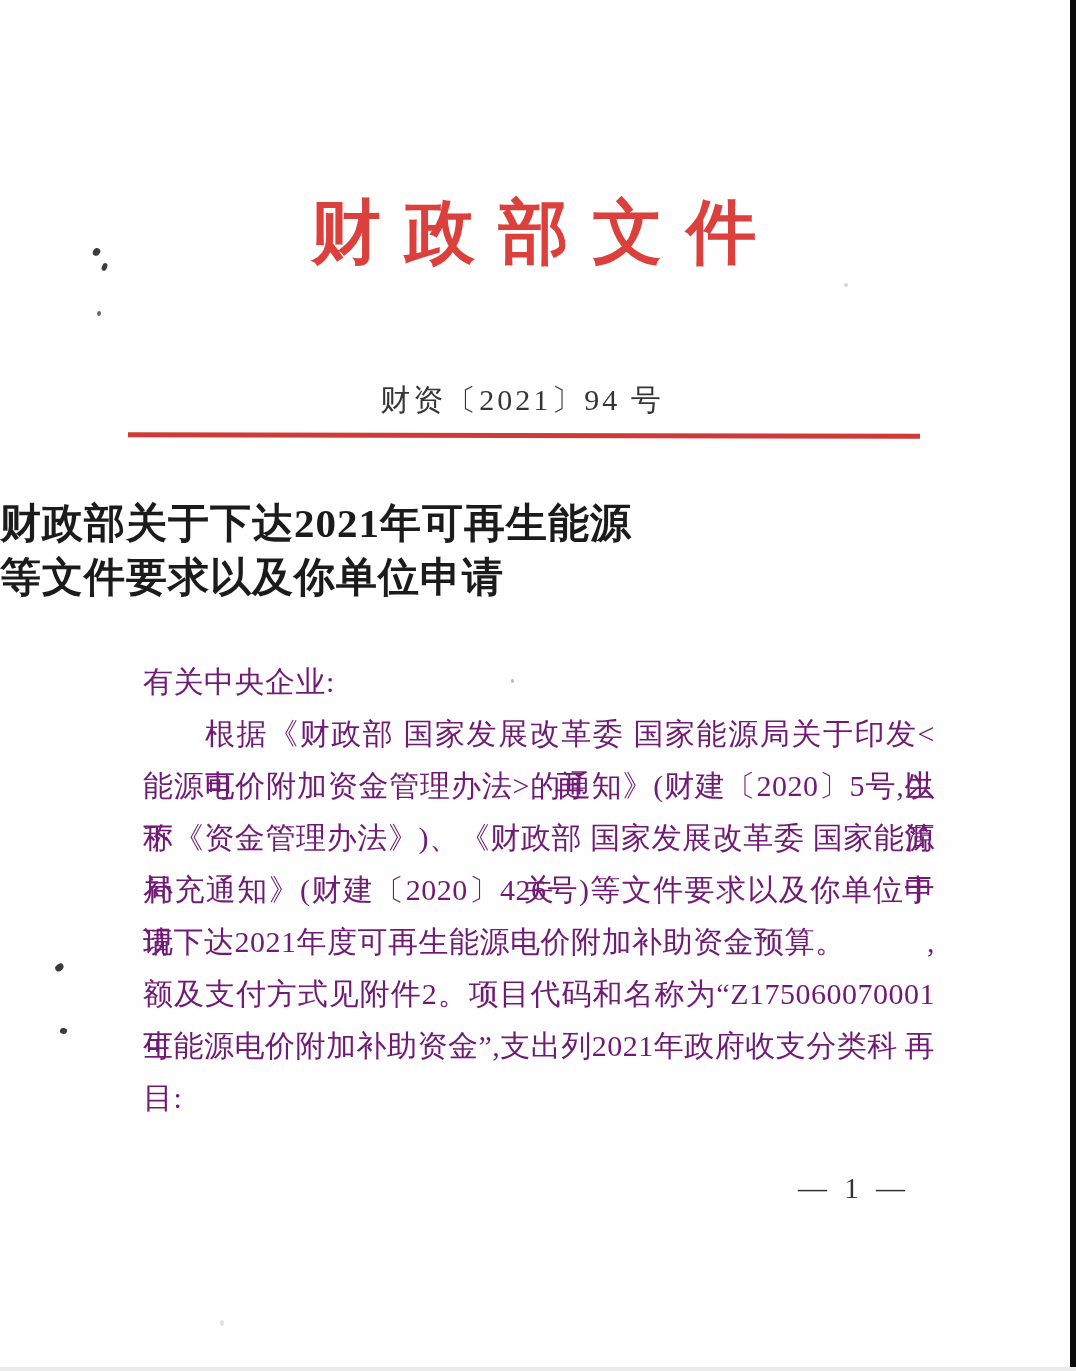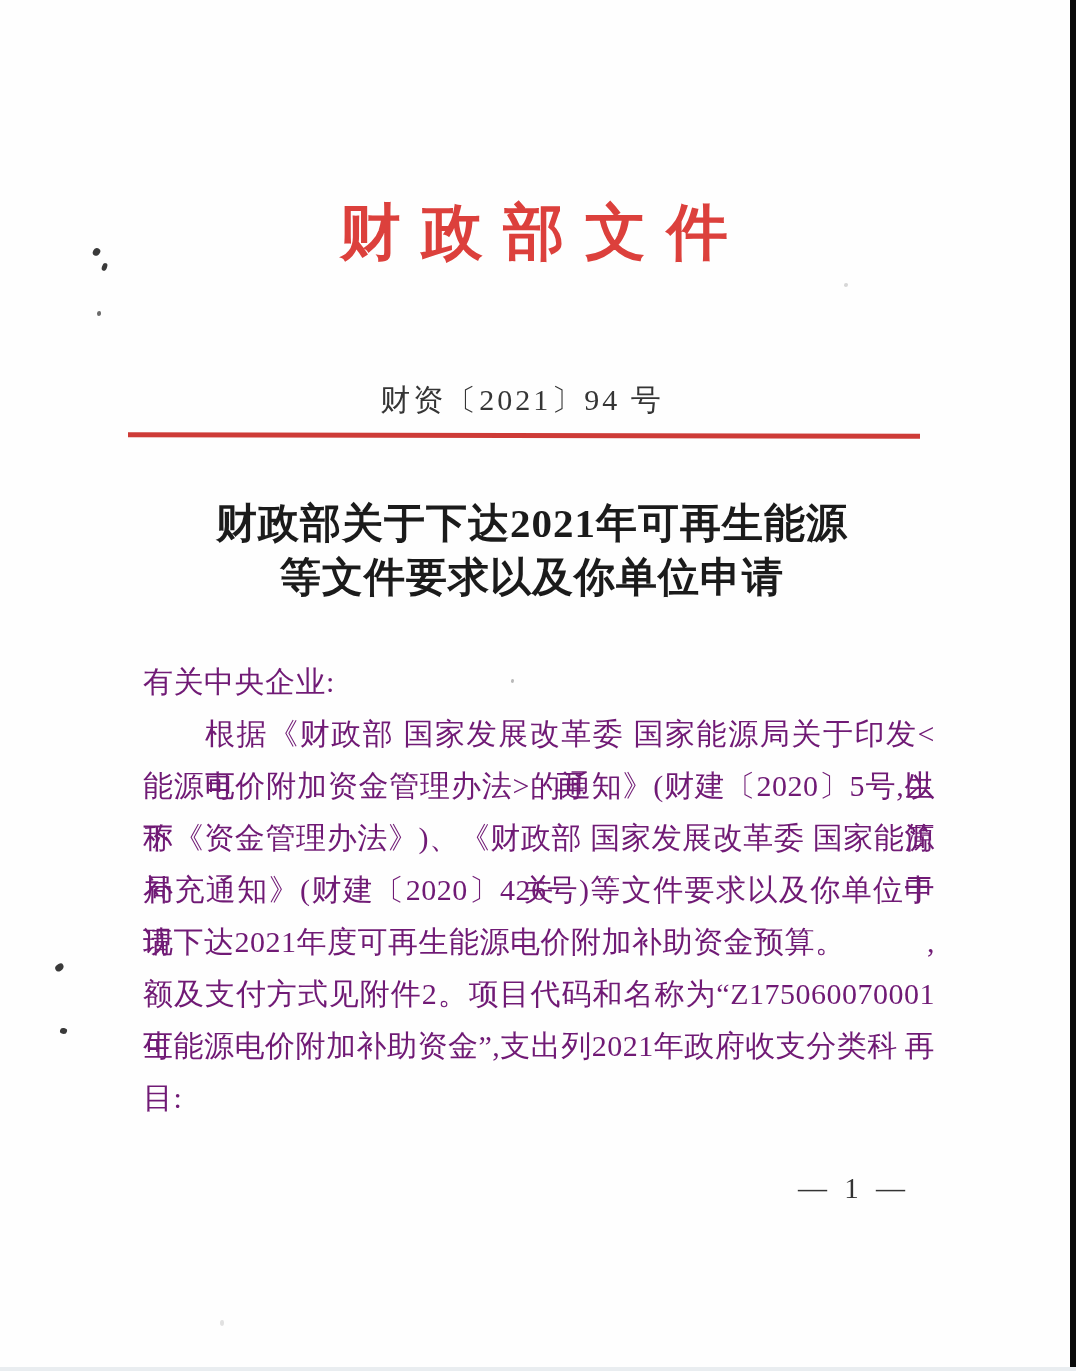"财政部文件" .letterhead { font-size: 61px -> 70px }
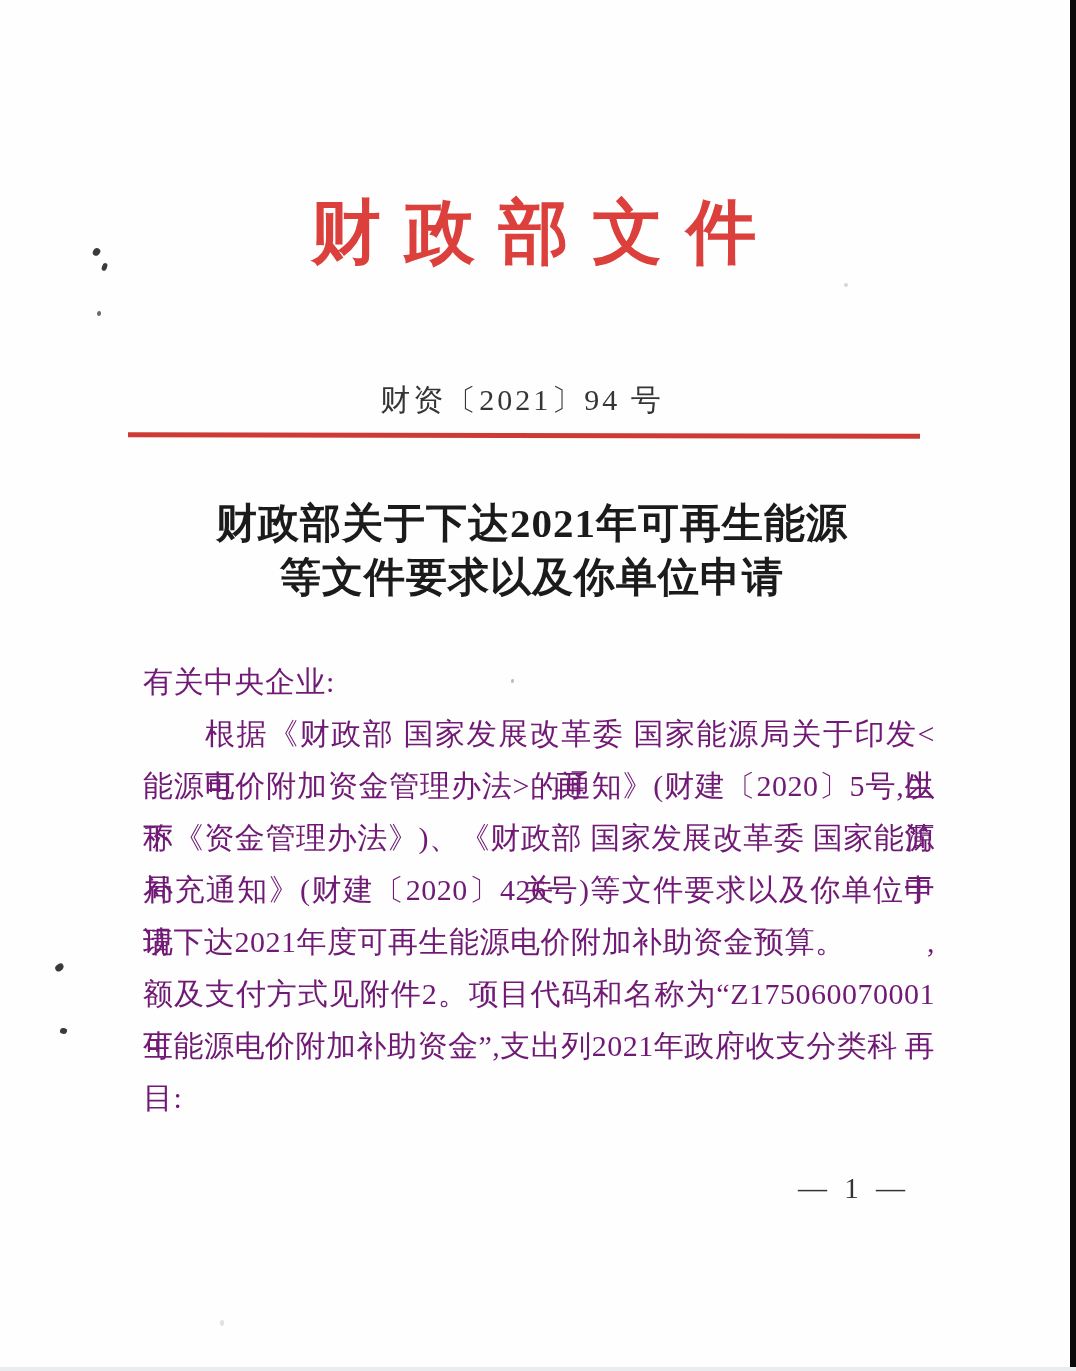"财政部关于下达2021年可再生能源" .title { text-align: center -> none }
